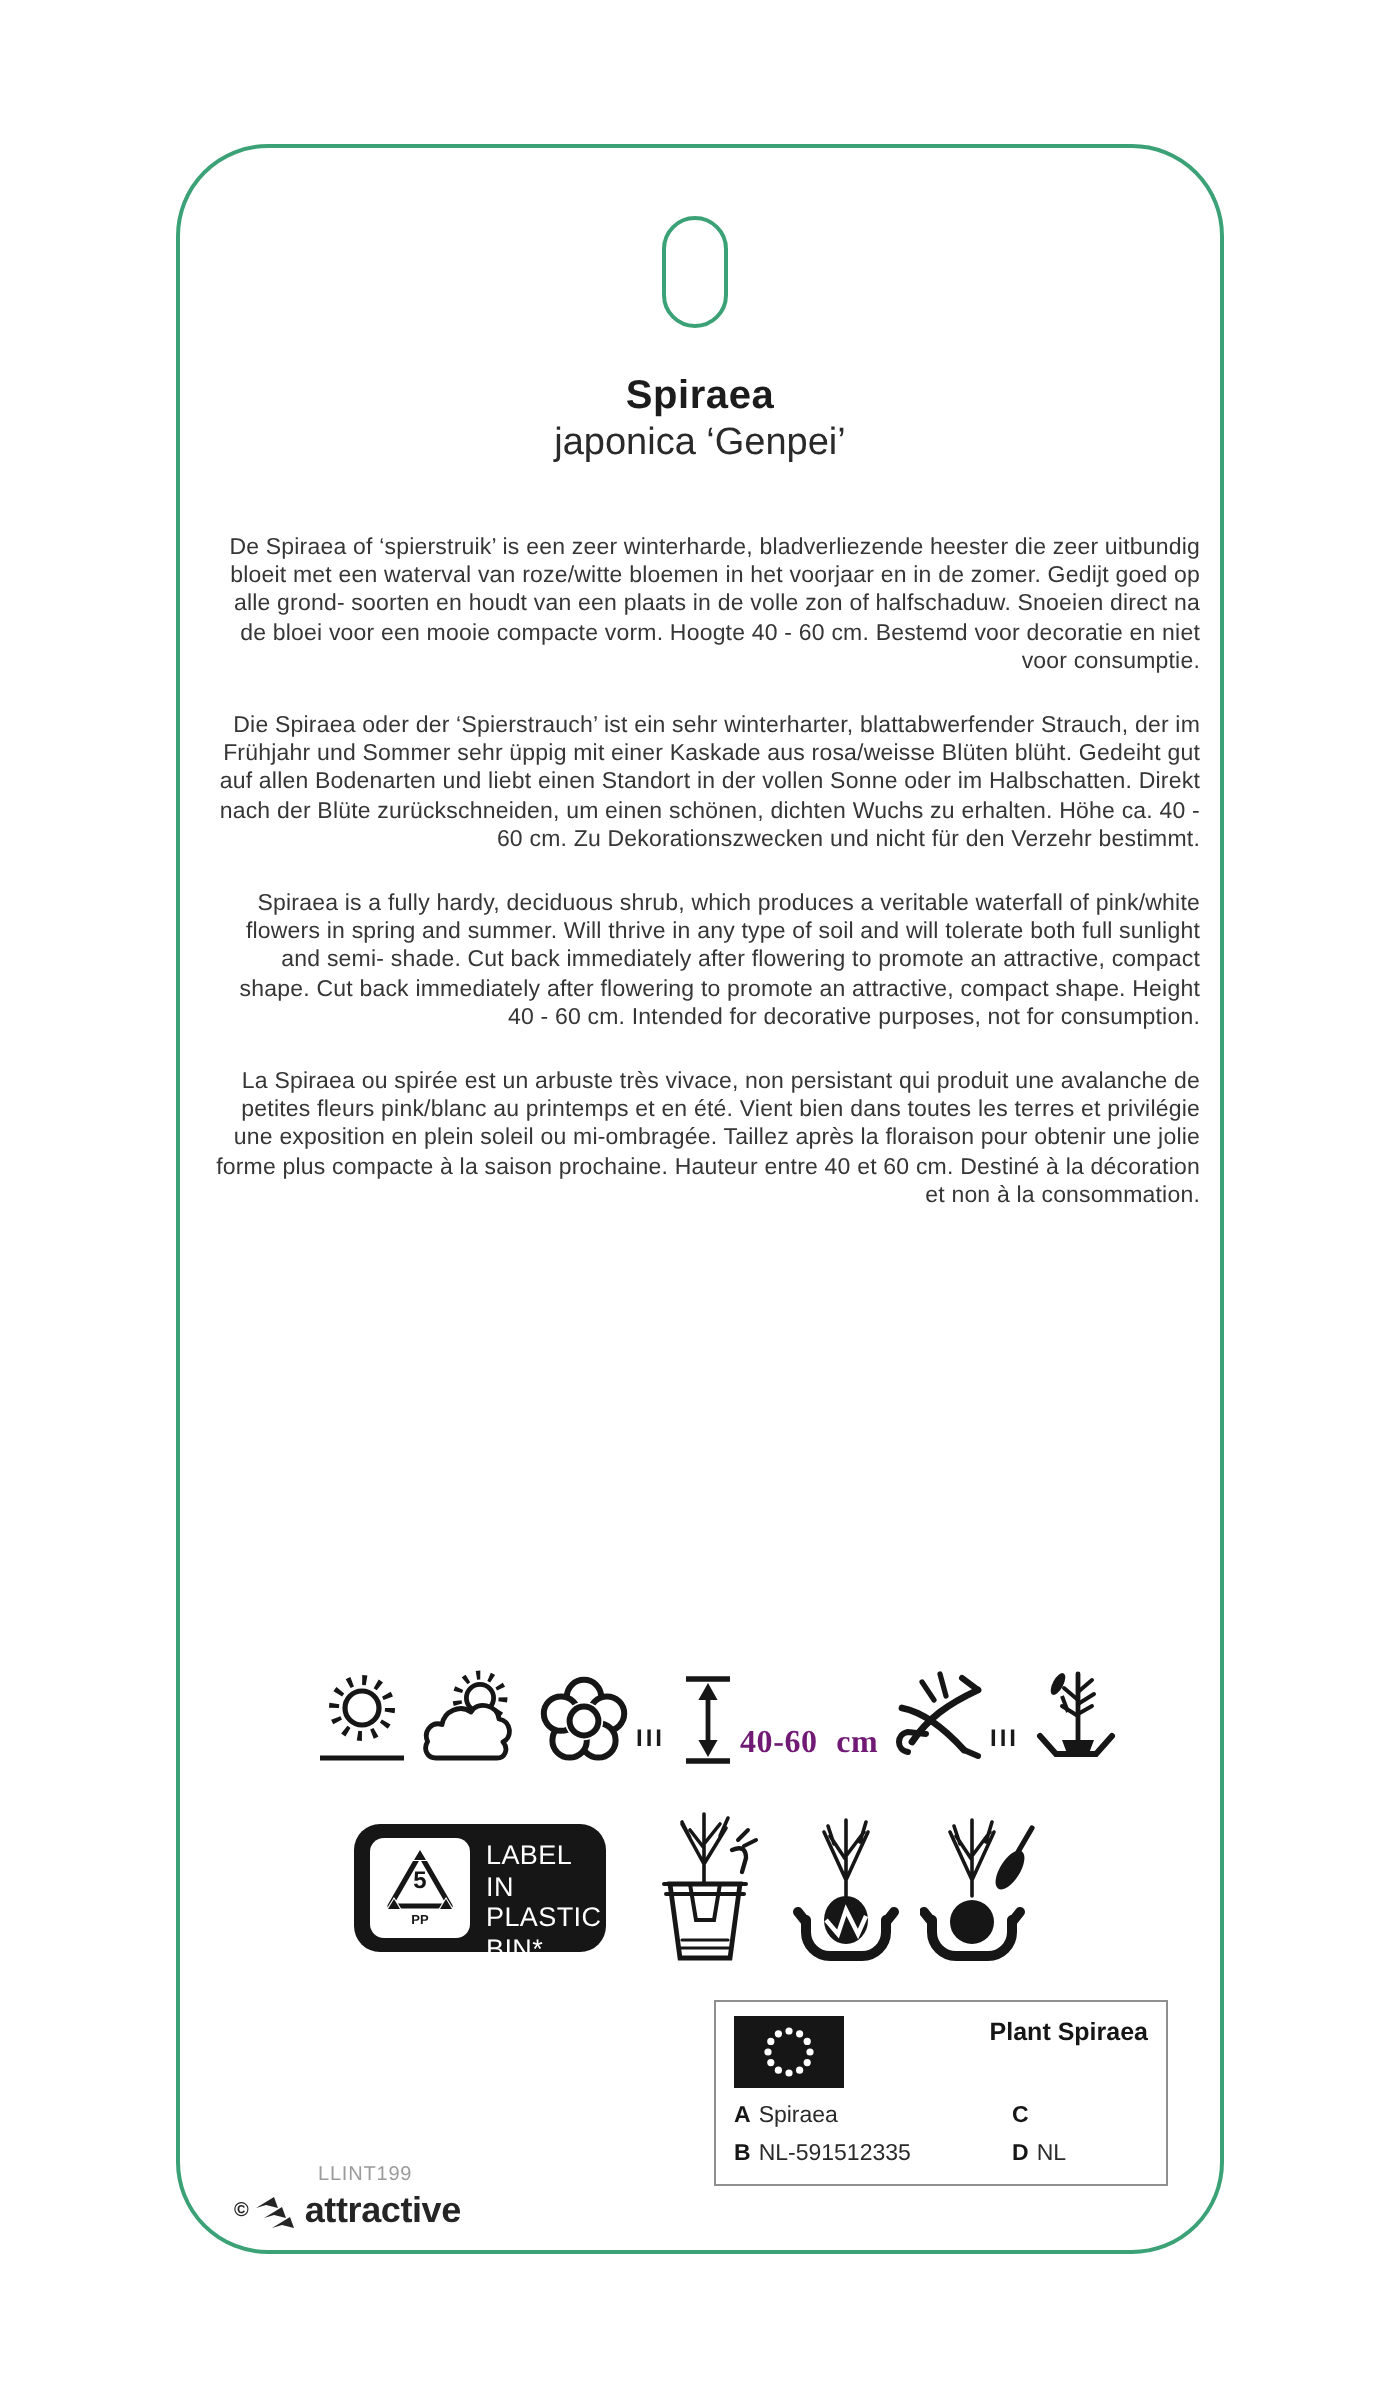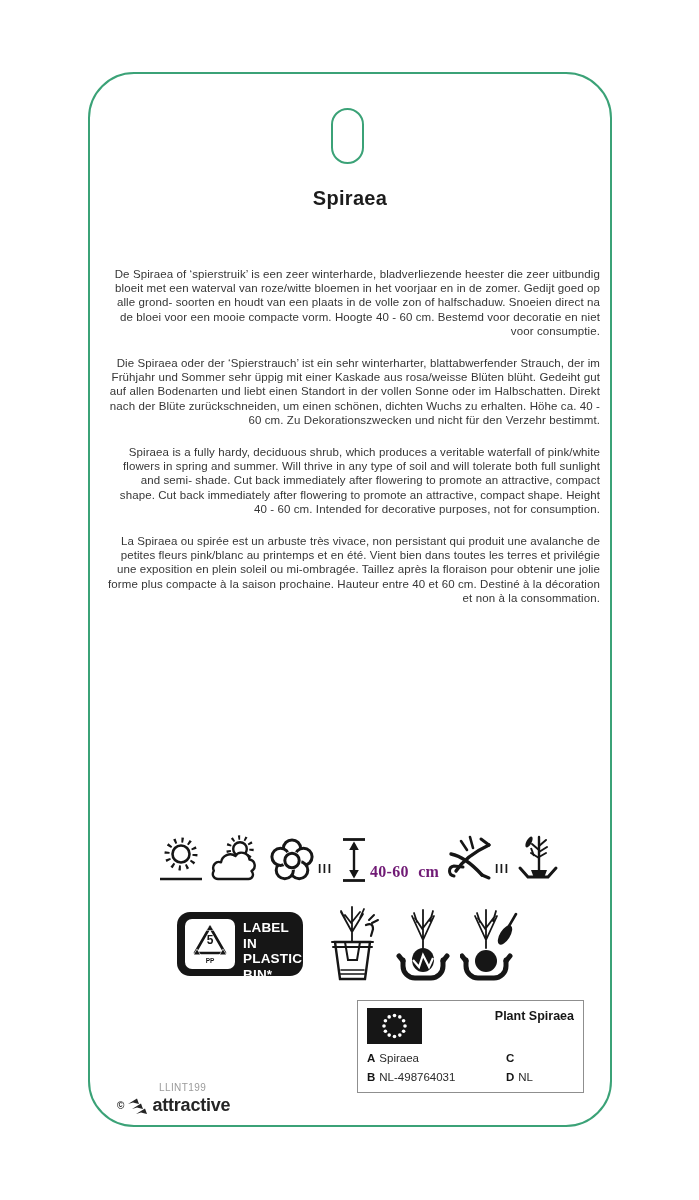"japonica ‘Genpei’" div.subtitle { html: none -> <div>japonica ‘Genpei’</div> }
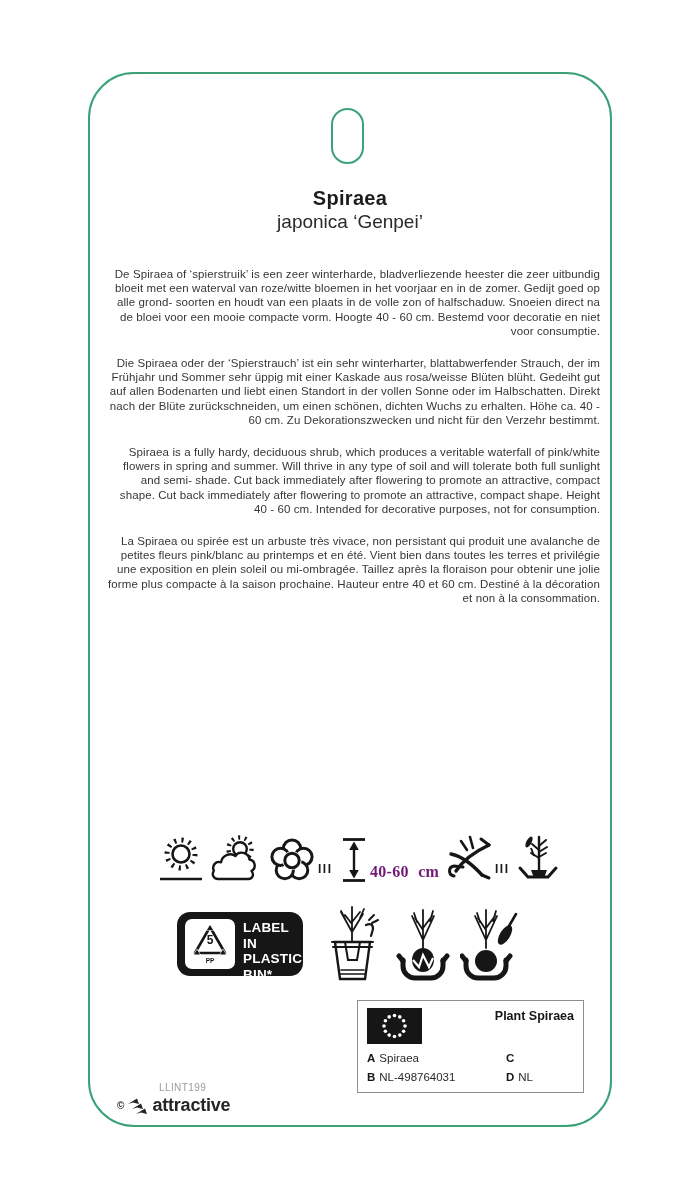"LABEL IN" .badge-text { font-weight: bold -> normal }
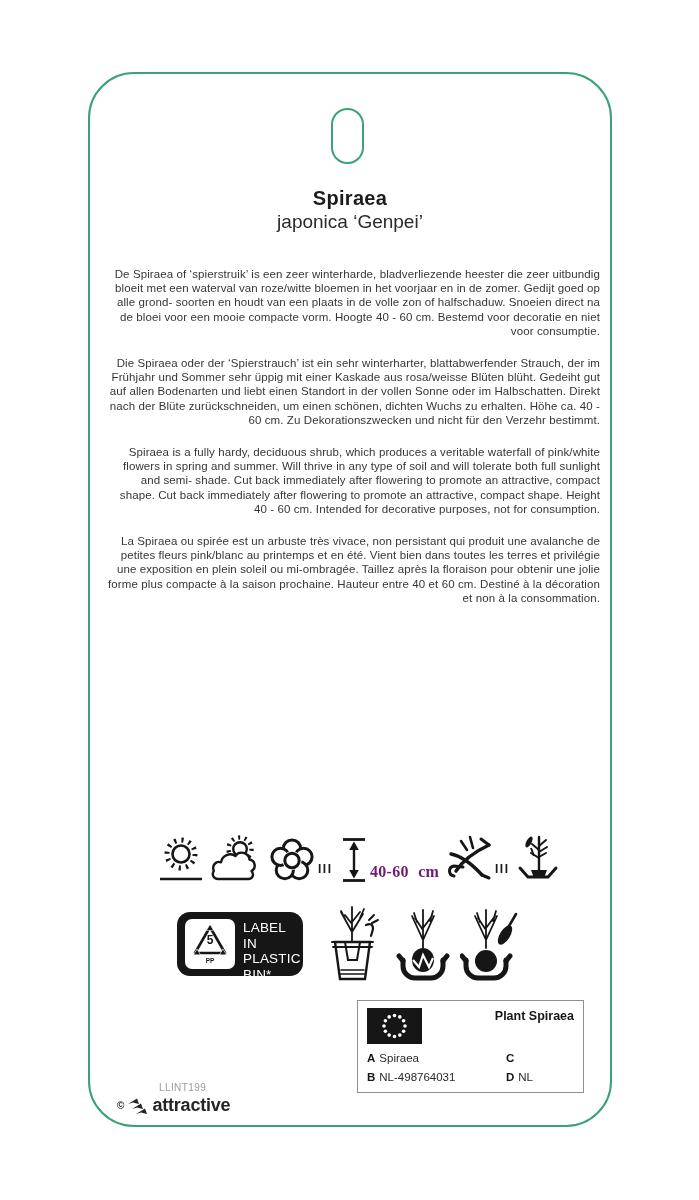"NL-498764031" span { text: NL-498764031 -> NL-591512335 }
